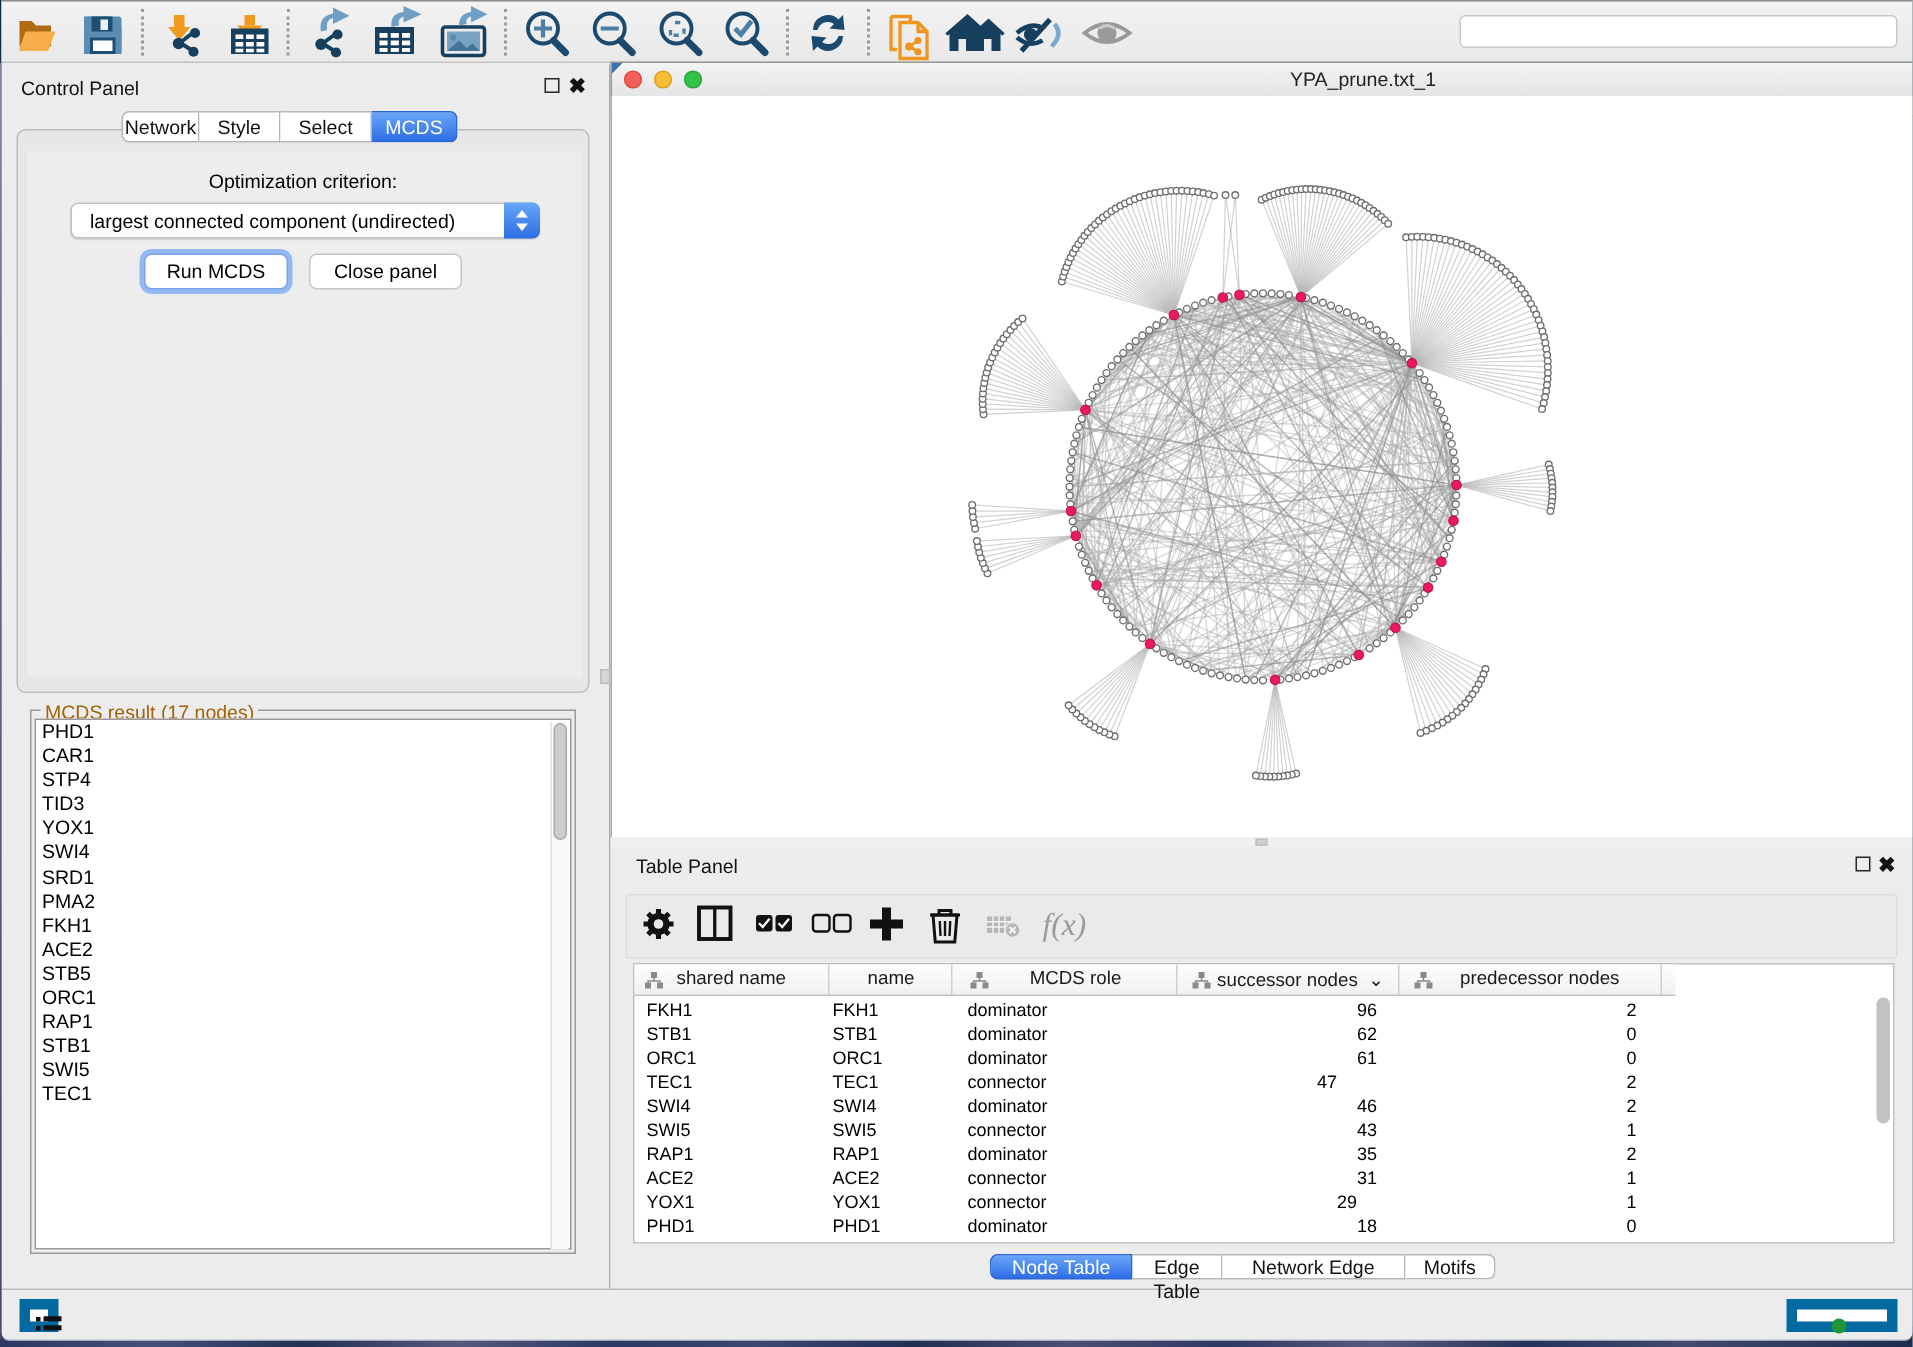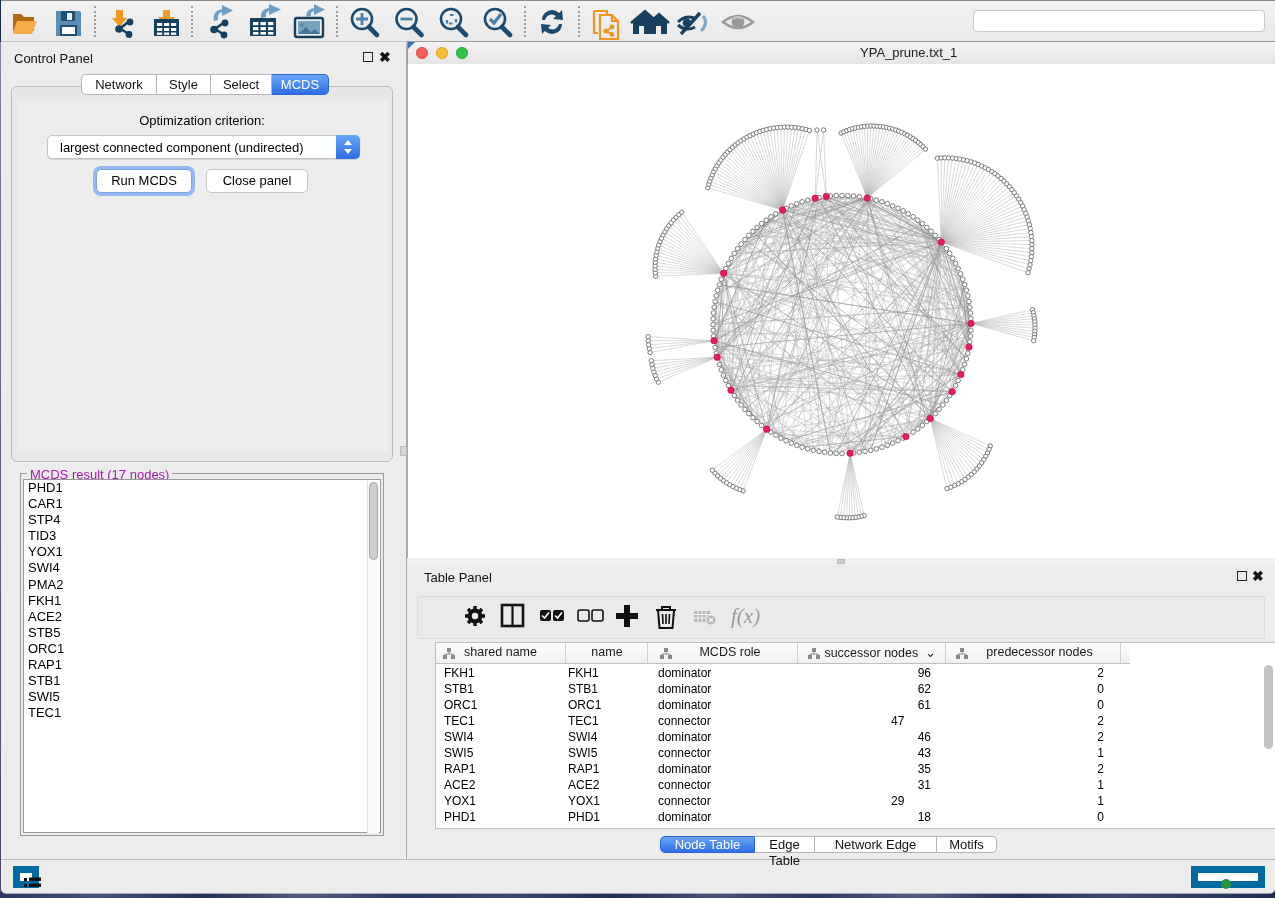"Network" div.s { width: 76px -> 52px }
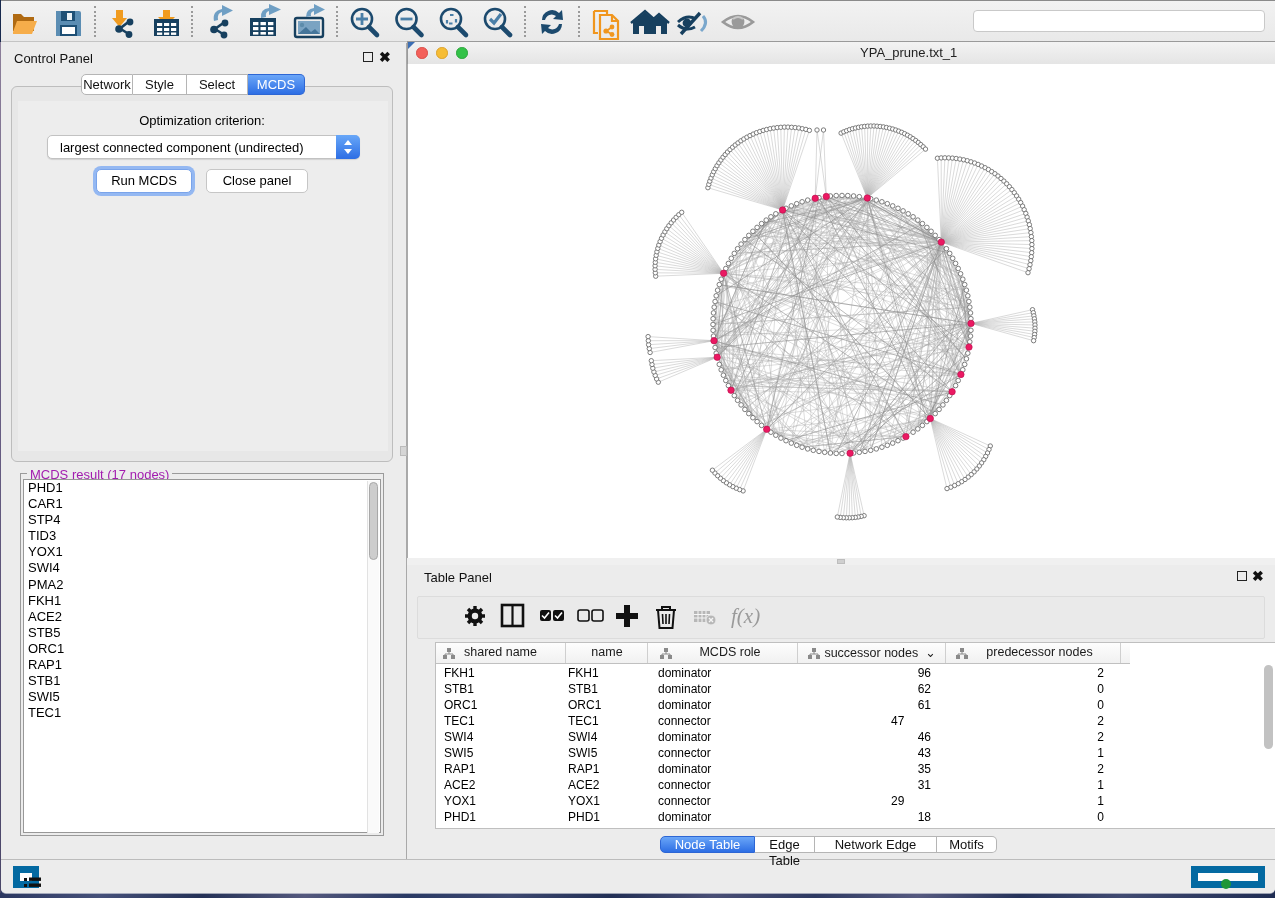"MCDS result (17 nodes)" #fstitle { color: #a21caf -> #a16207 }
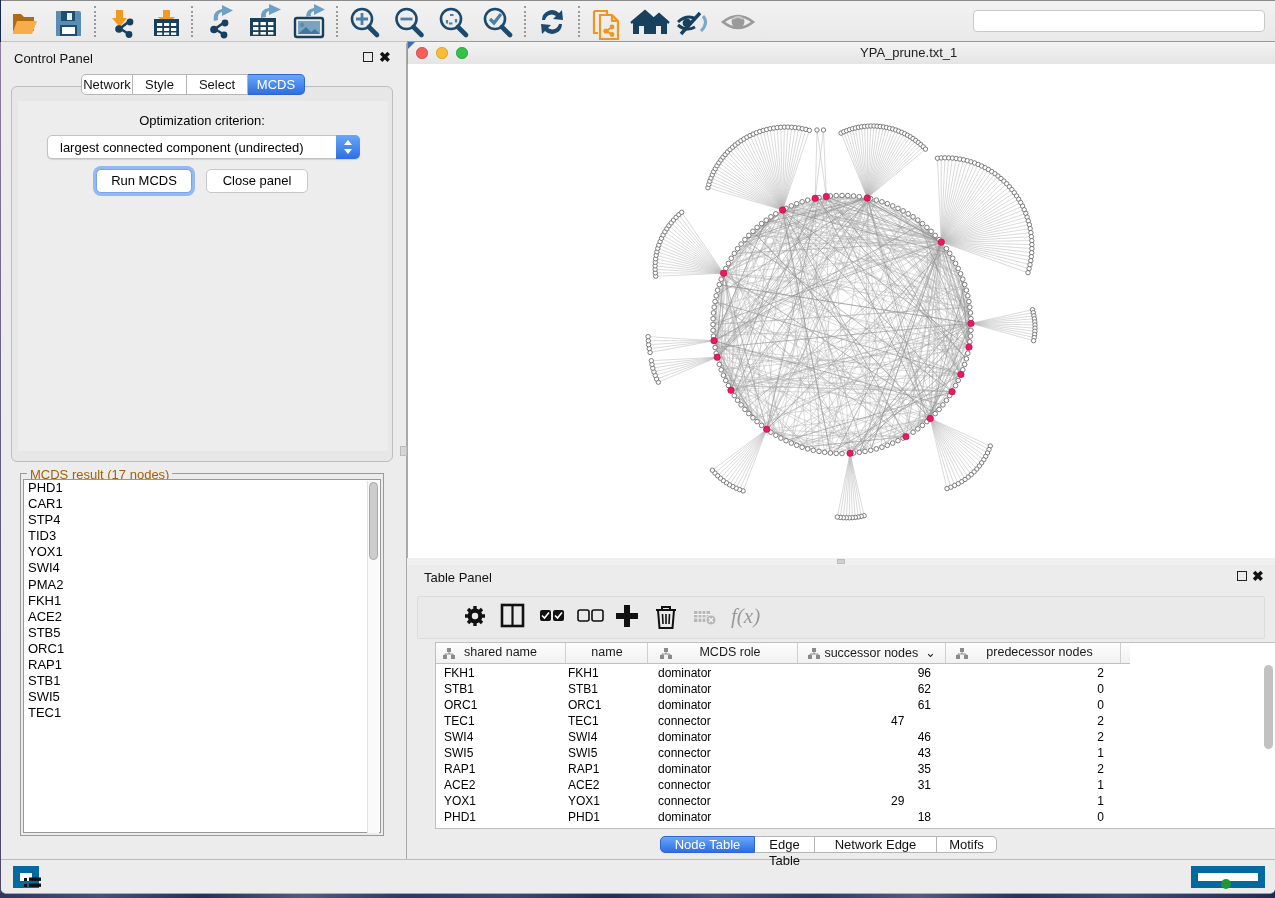"SRD1" div.it { html: none -> <div>SRD1</div> }
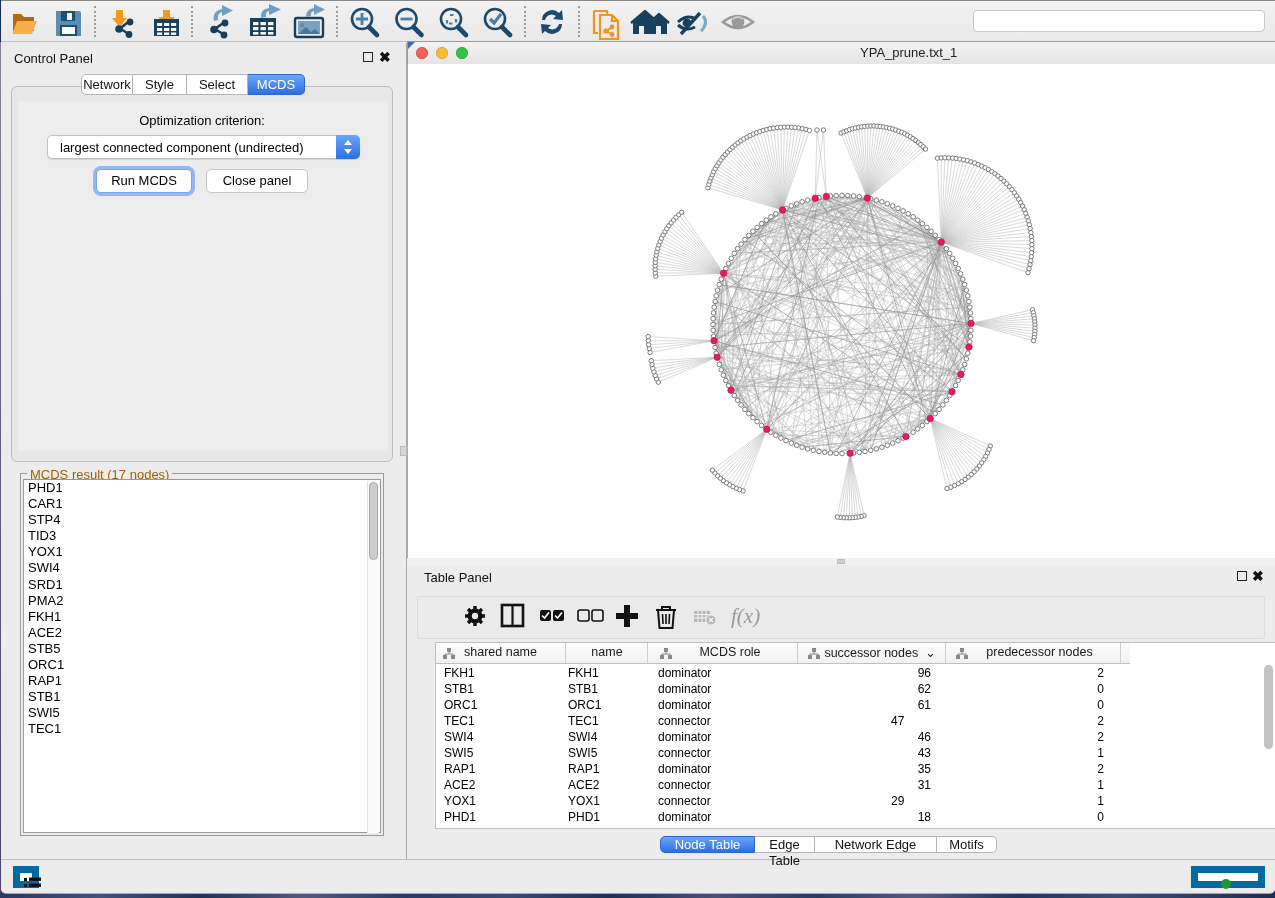"f(x)" #tptoolbar { padding-left: 36px -> none }
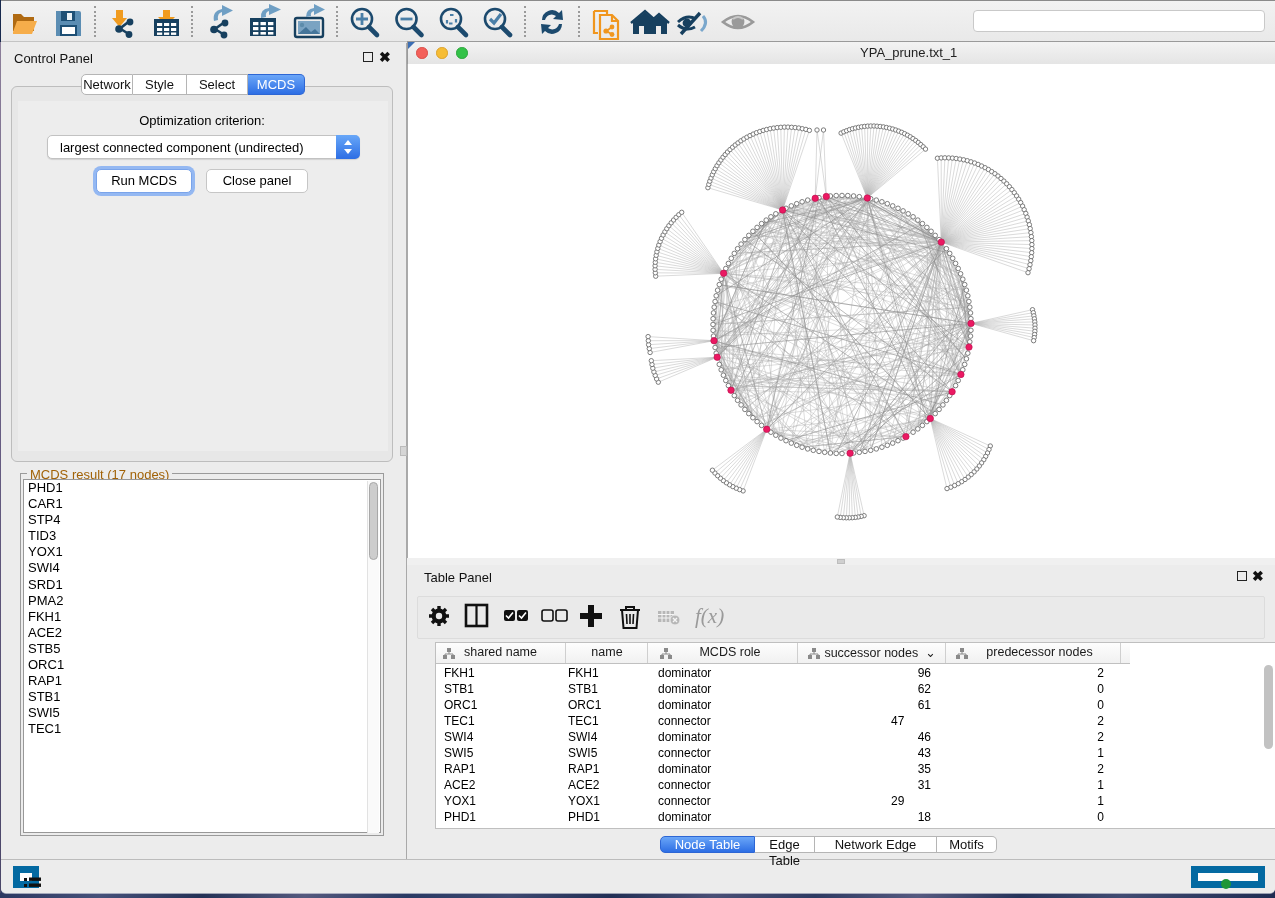"shared name" #tbl { left: 28px -> 15px }
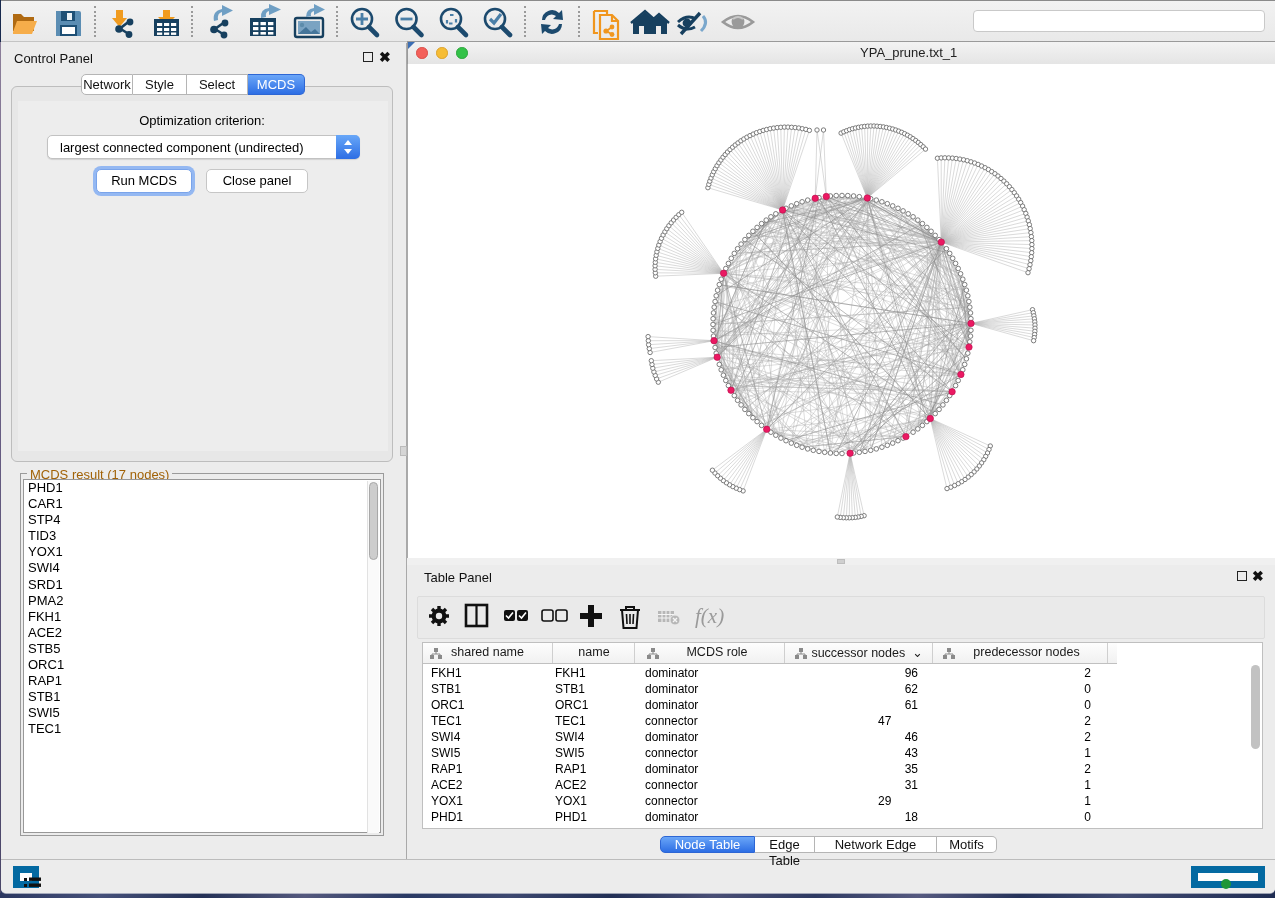"29" span.td { text-align: left -> center }
